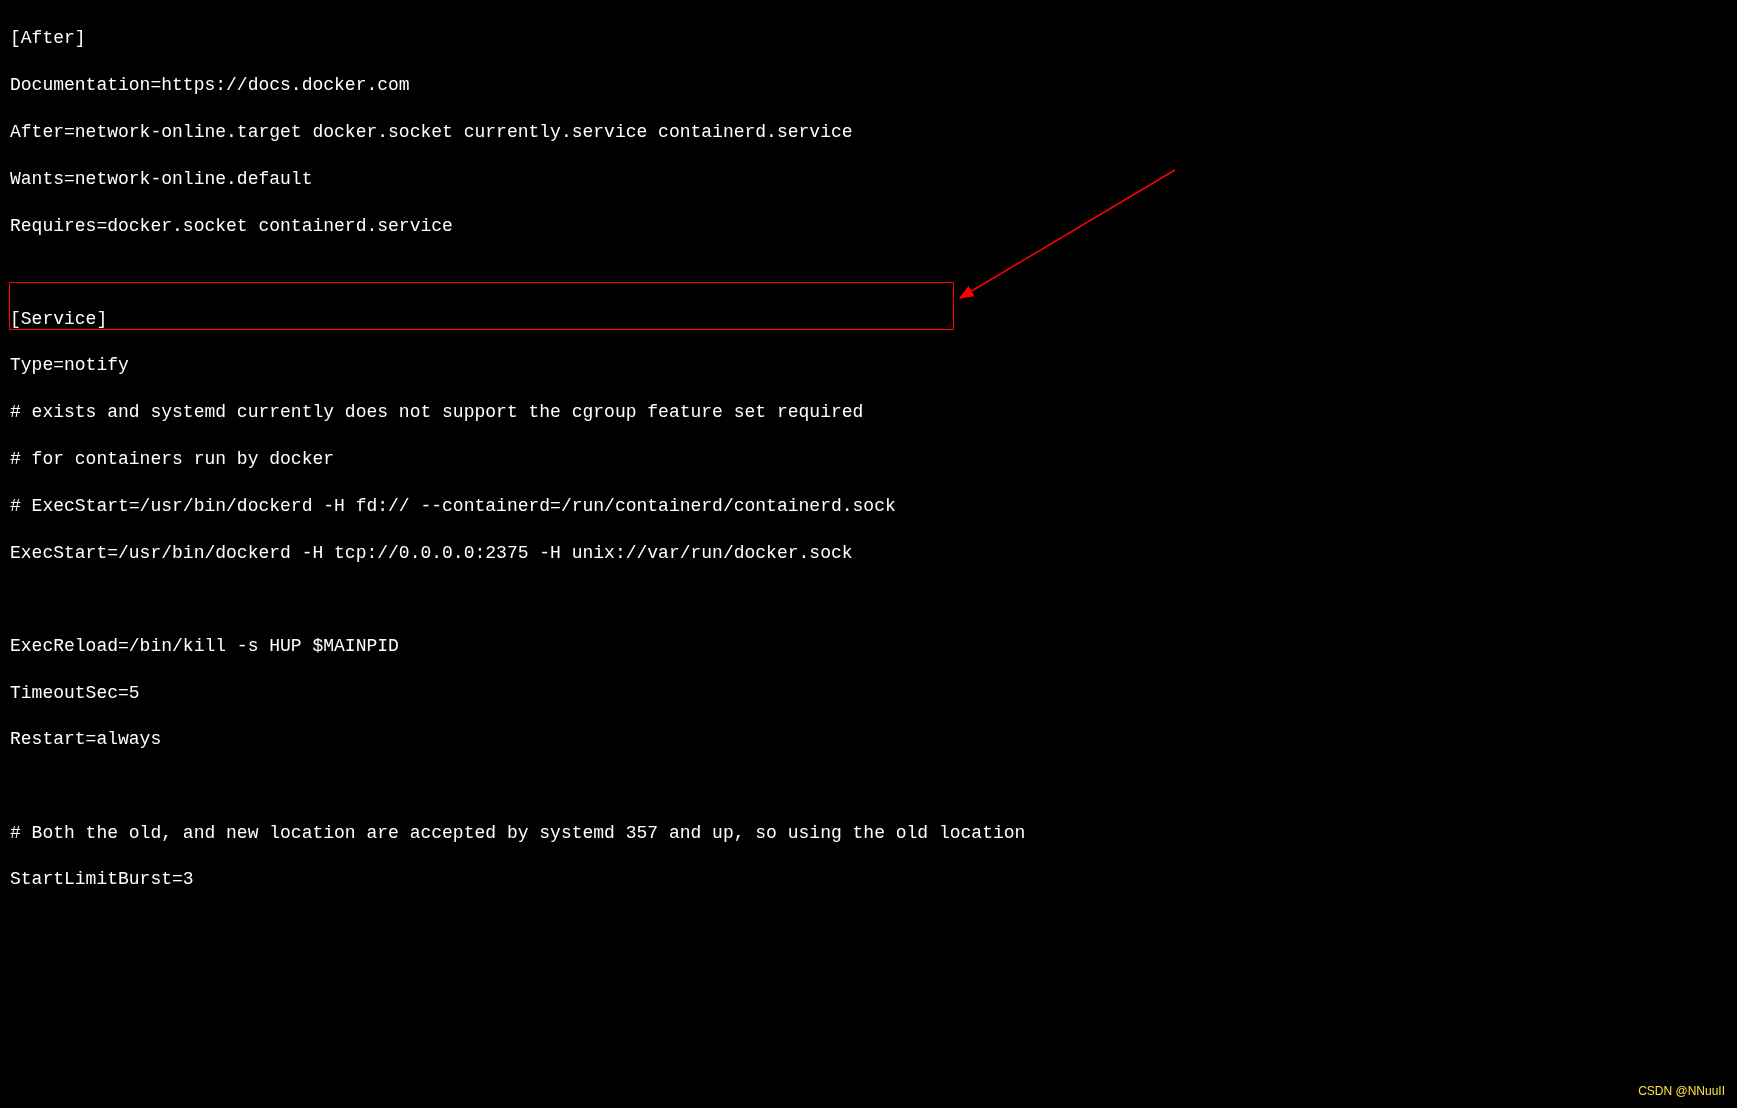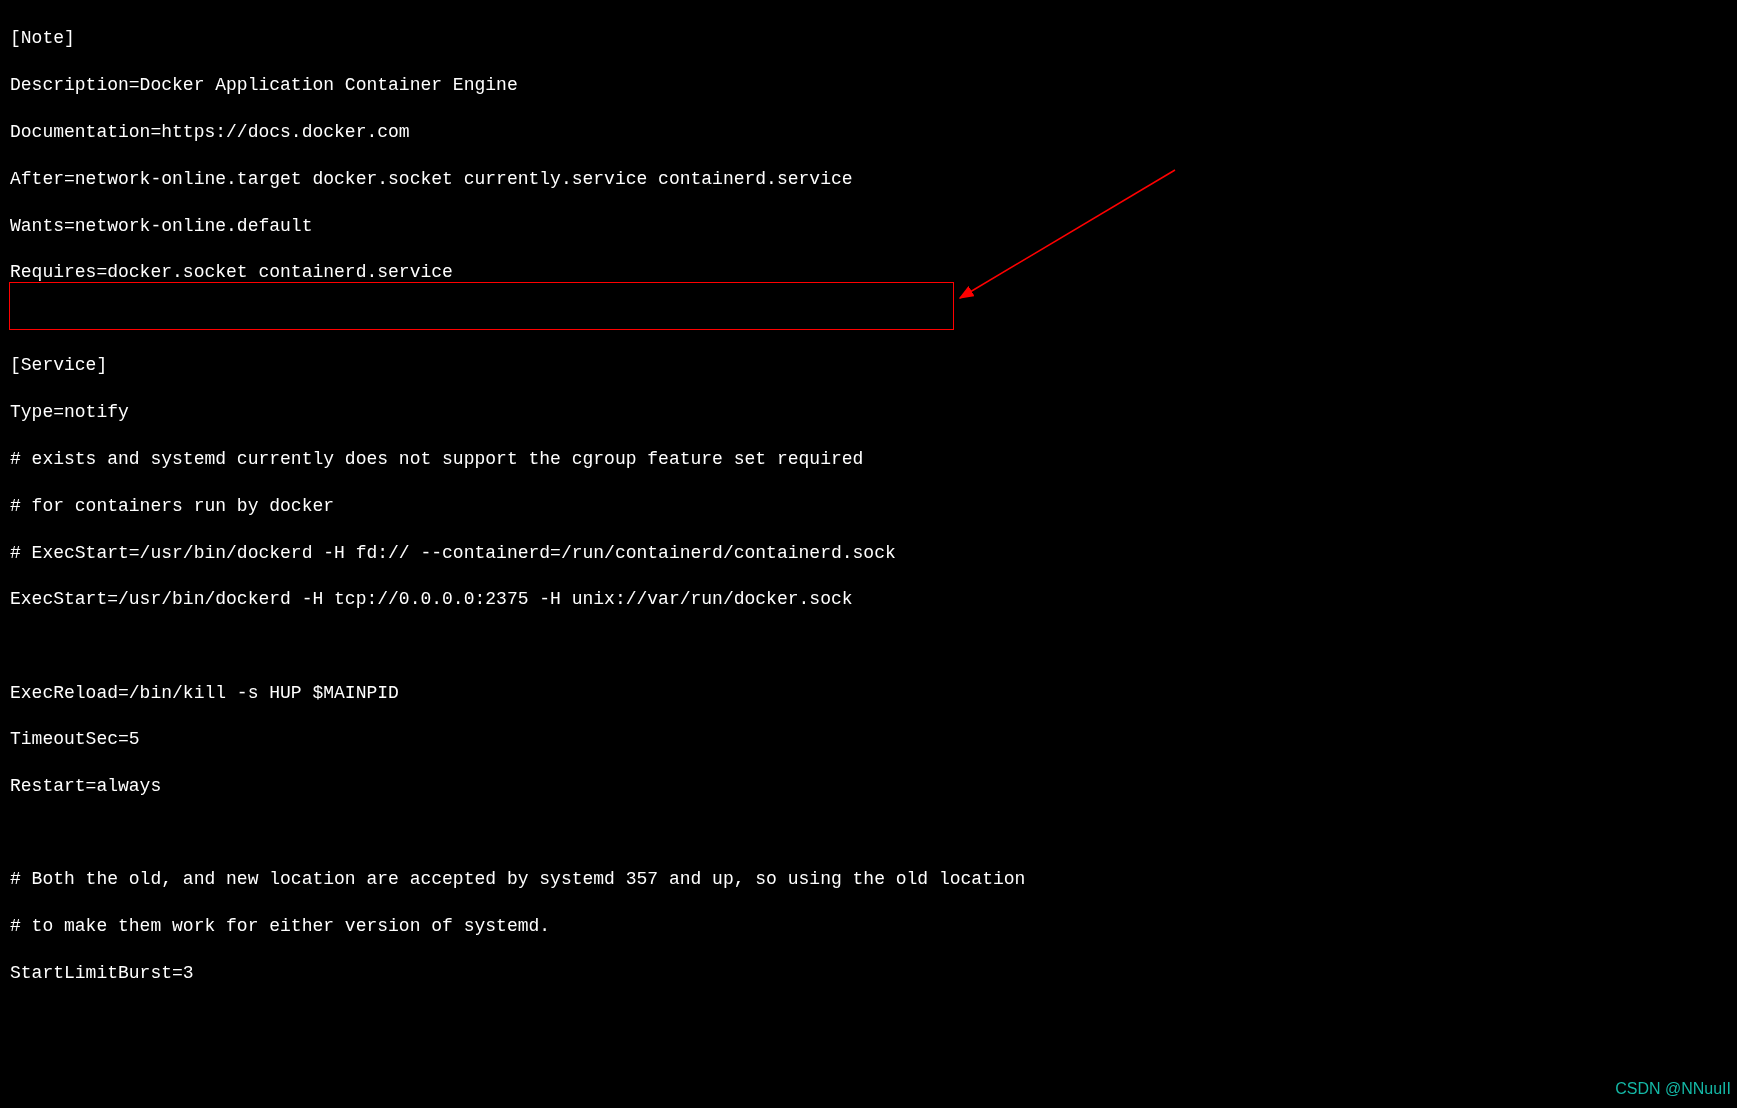"Note]" span { text: Note -> After }
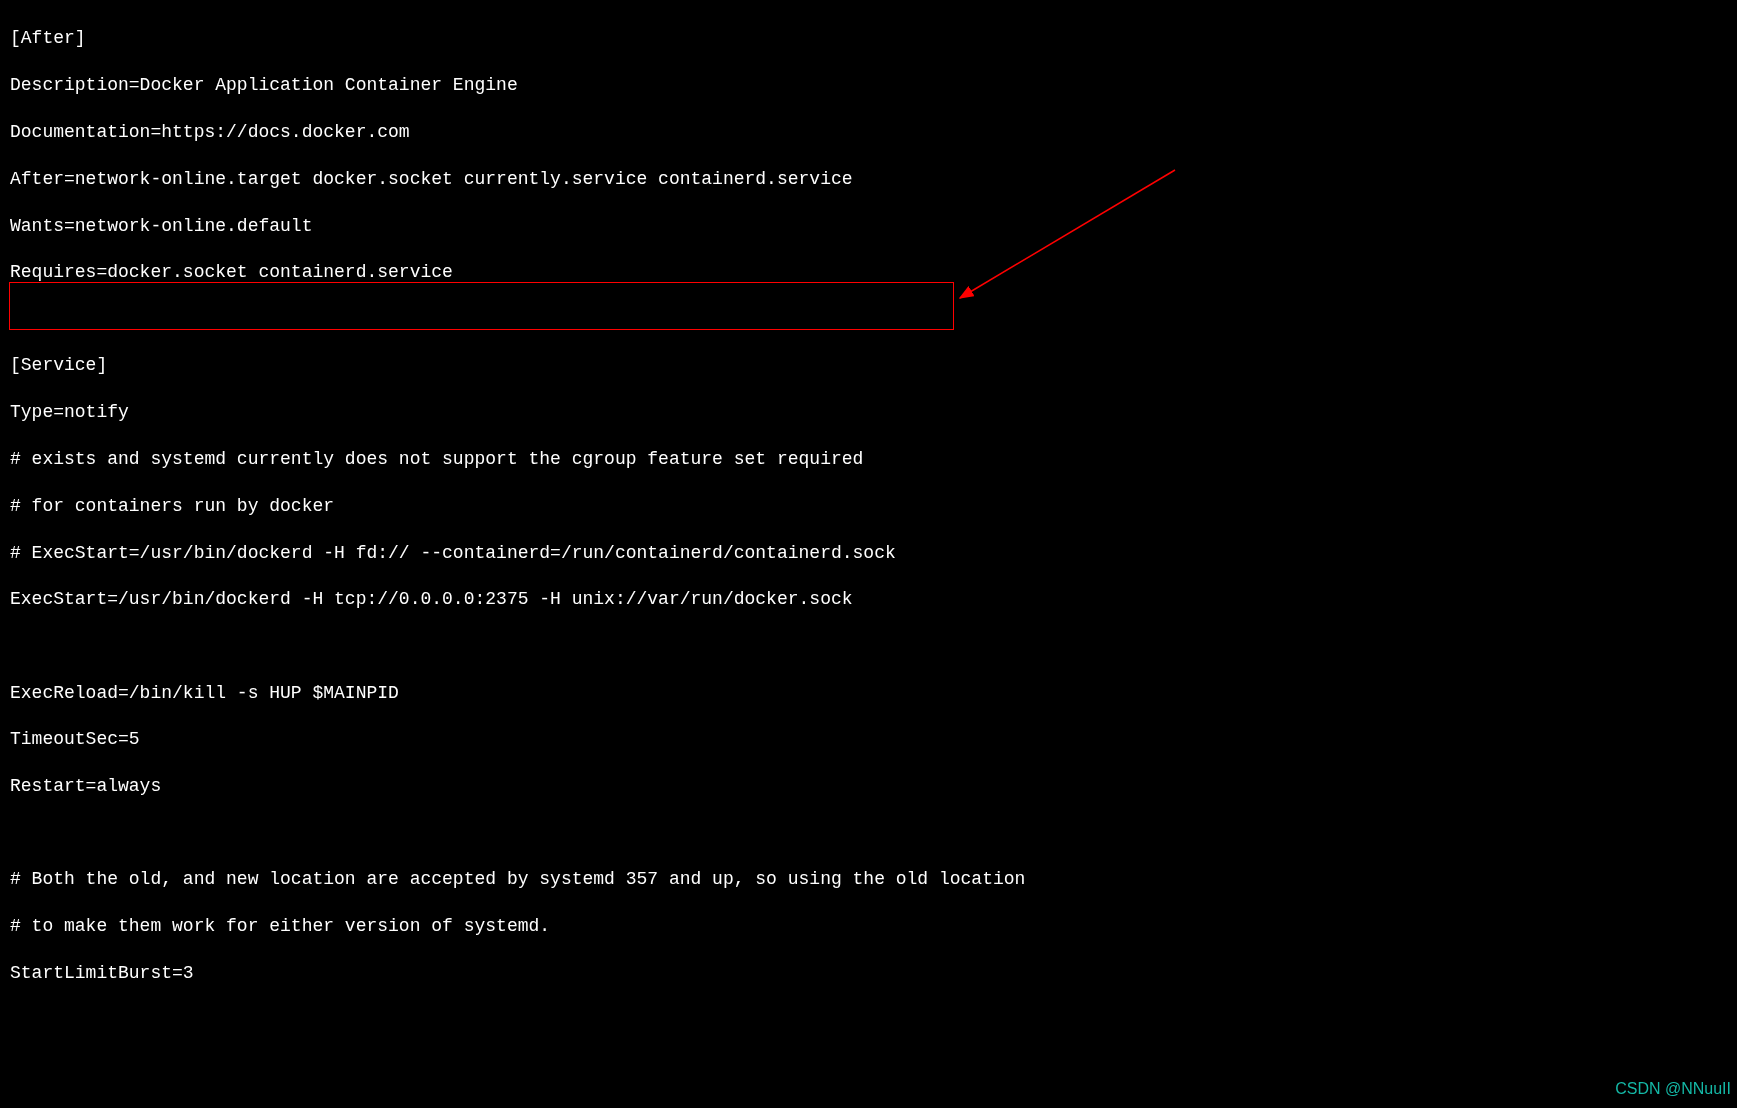"Description=Docker Application Container" div.line { html: <div>Description=Docker Application Container Engine</div> -> none }
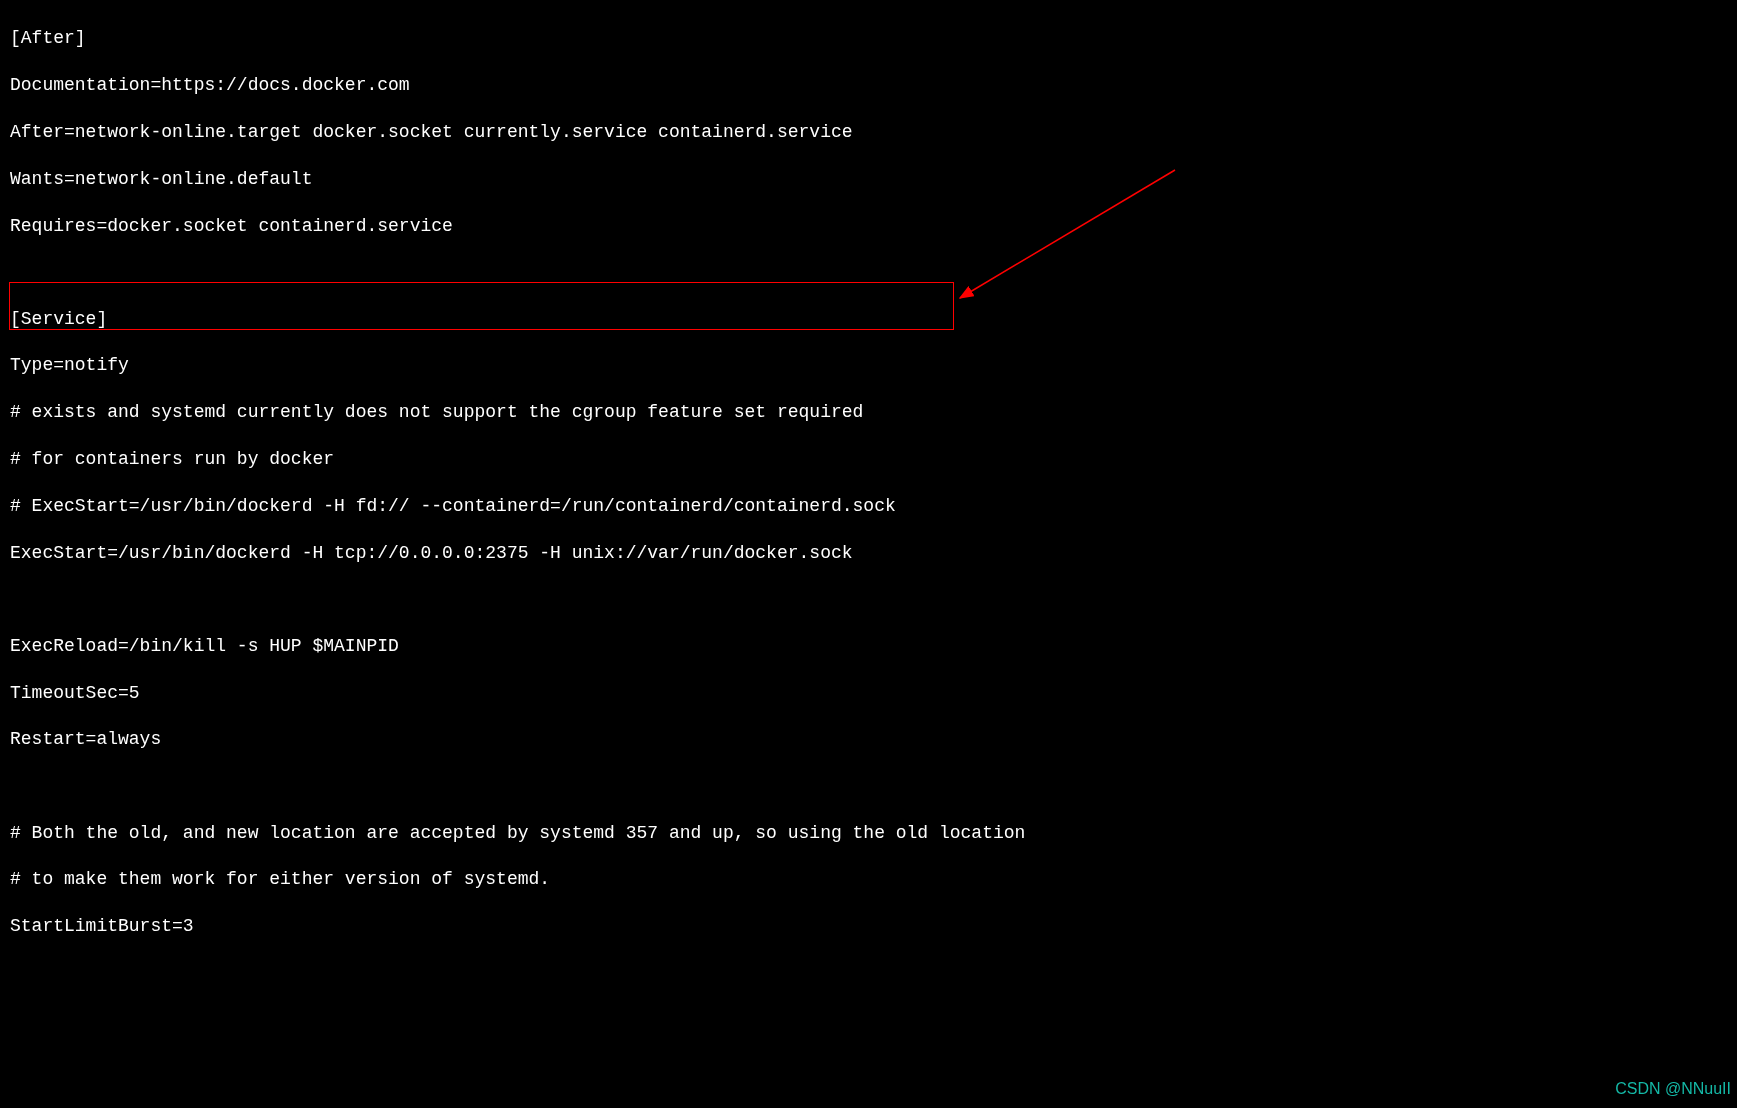"# to make them work" div.line { html: <div># to make them work for either version of systemd.</div> -> none }
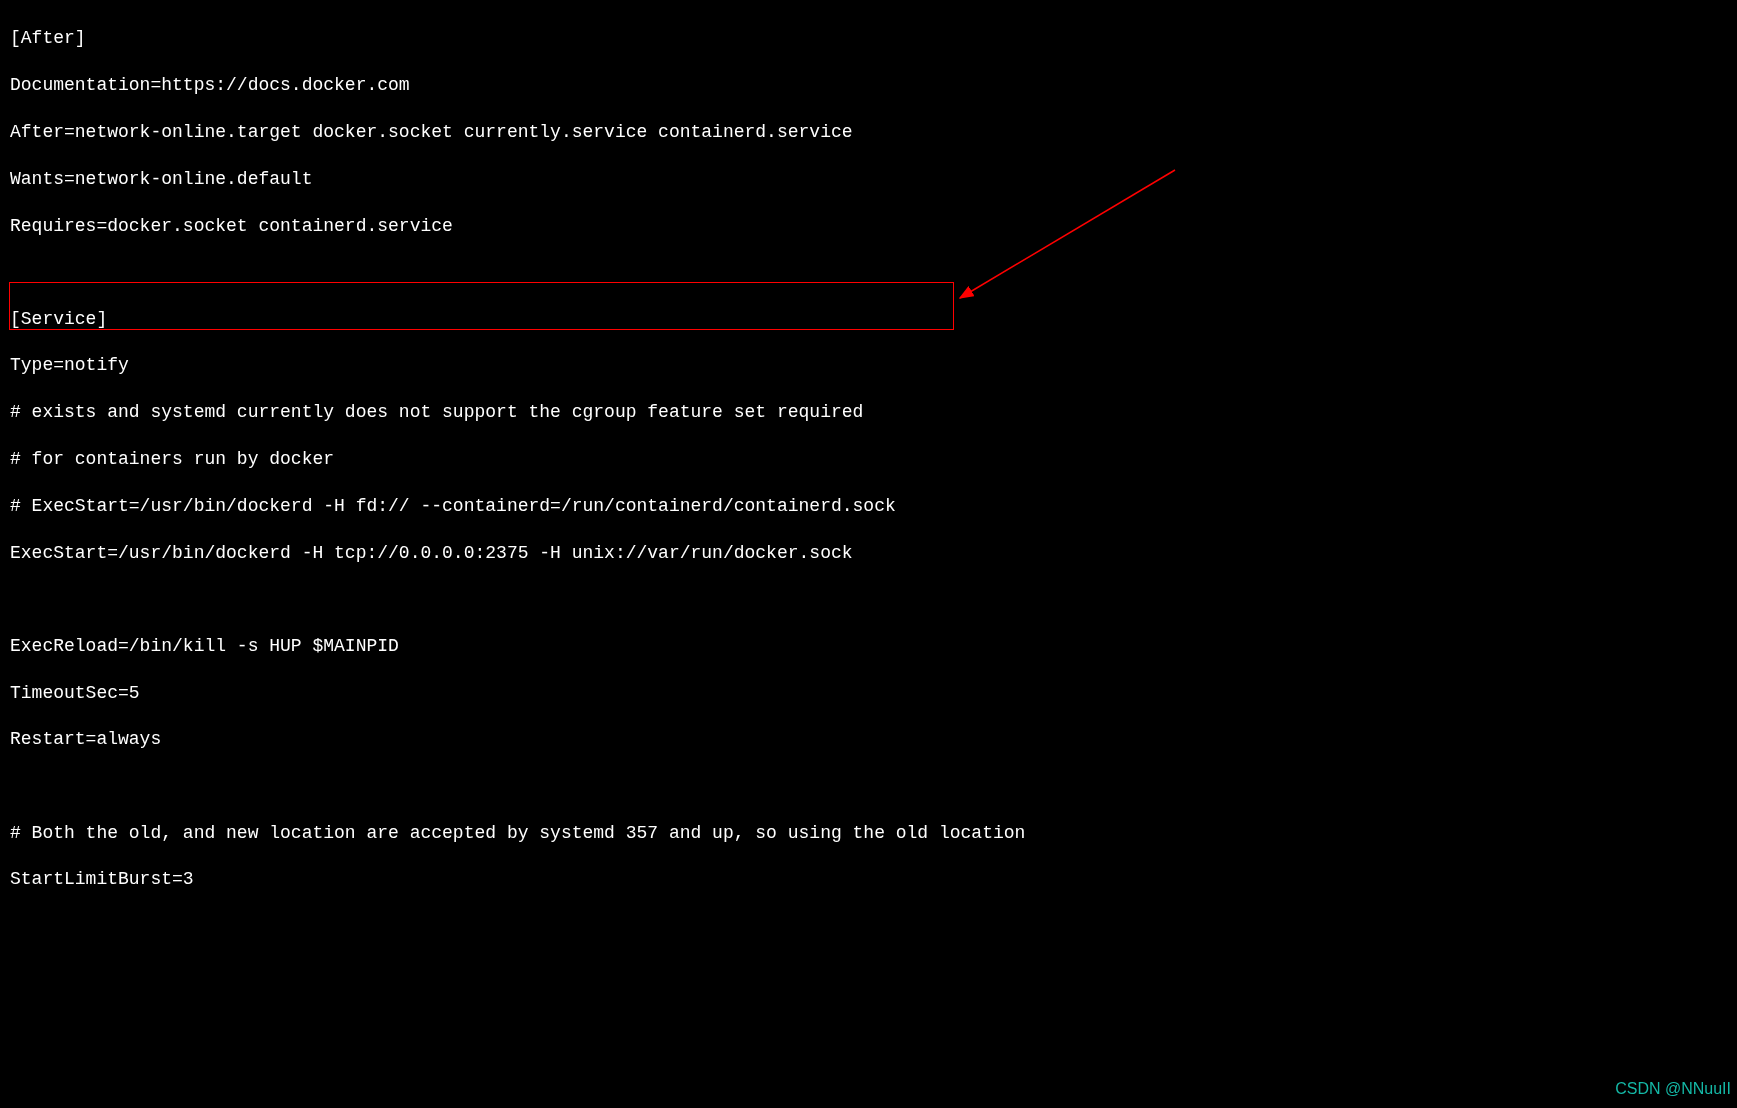"CSDN @NNuuII" .watermark { color: #14b8a6 -> #fde047; font-size: 16px -> 12px; right: 6px -> 12px }
